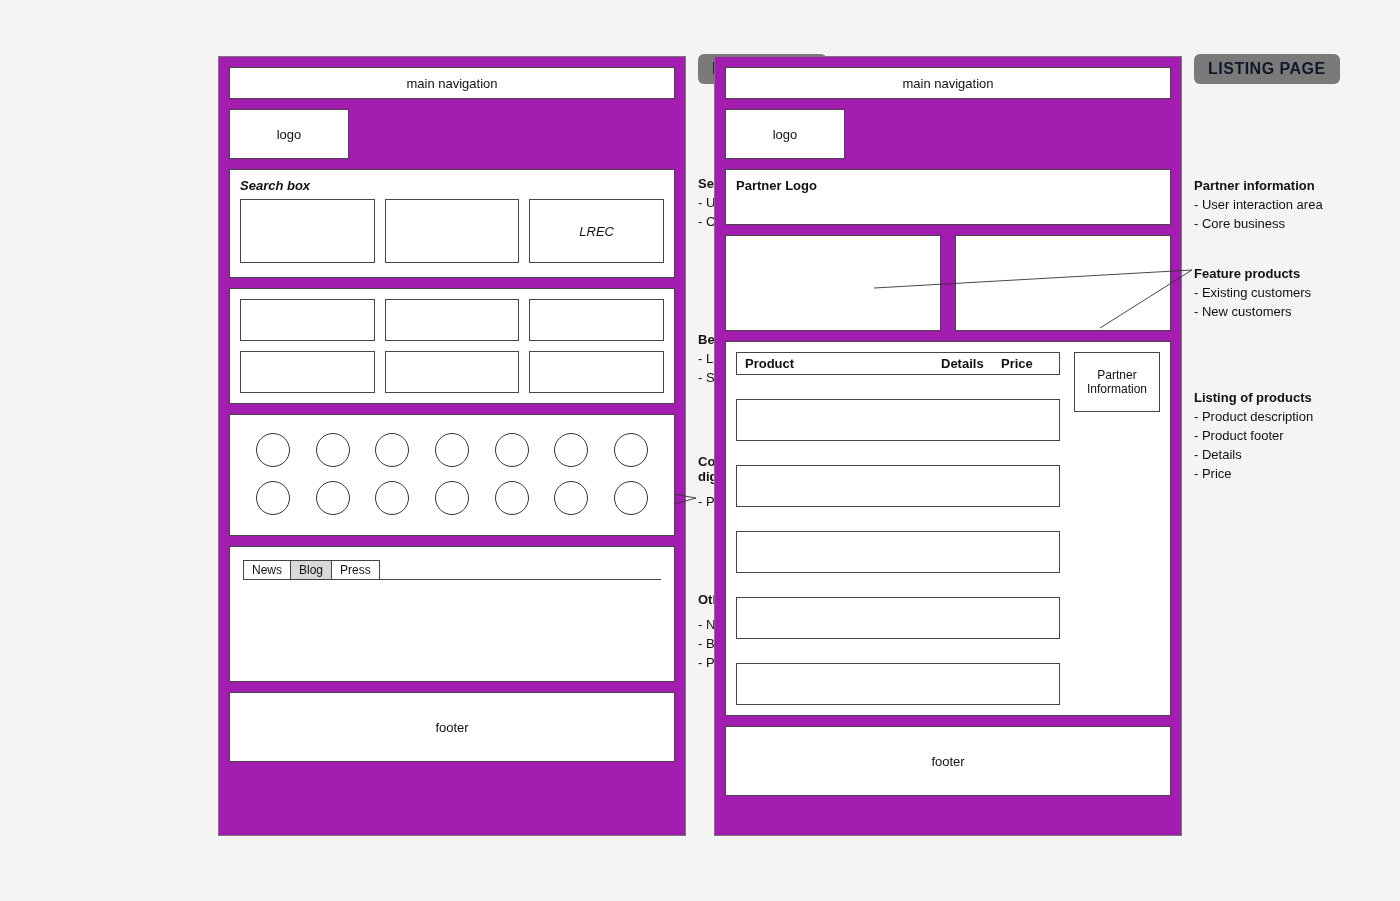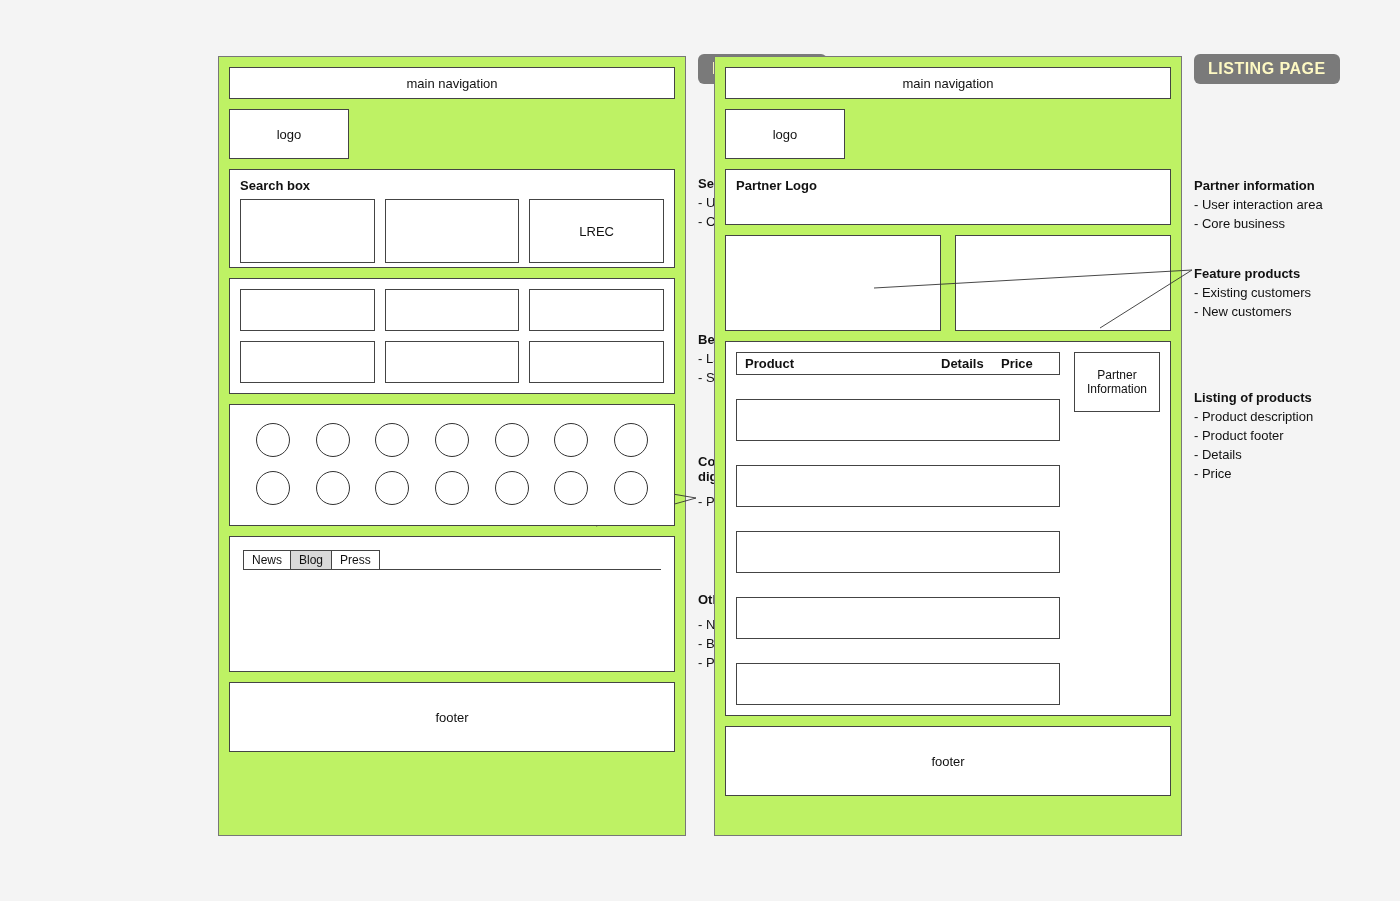"LISTING PAGE" .badge { color: #fef9c3 -> #0f172a }
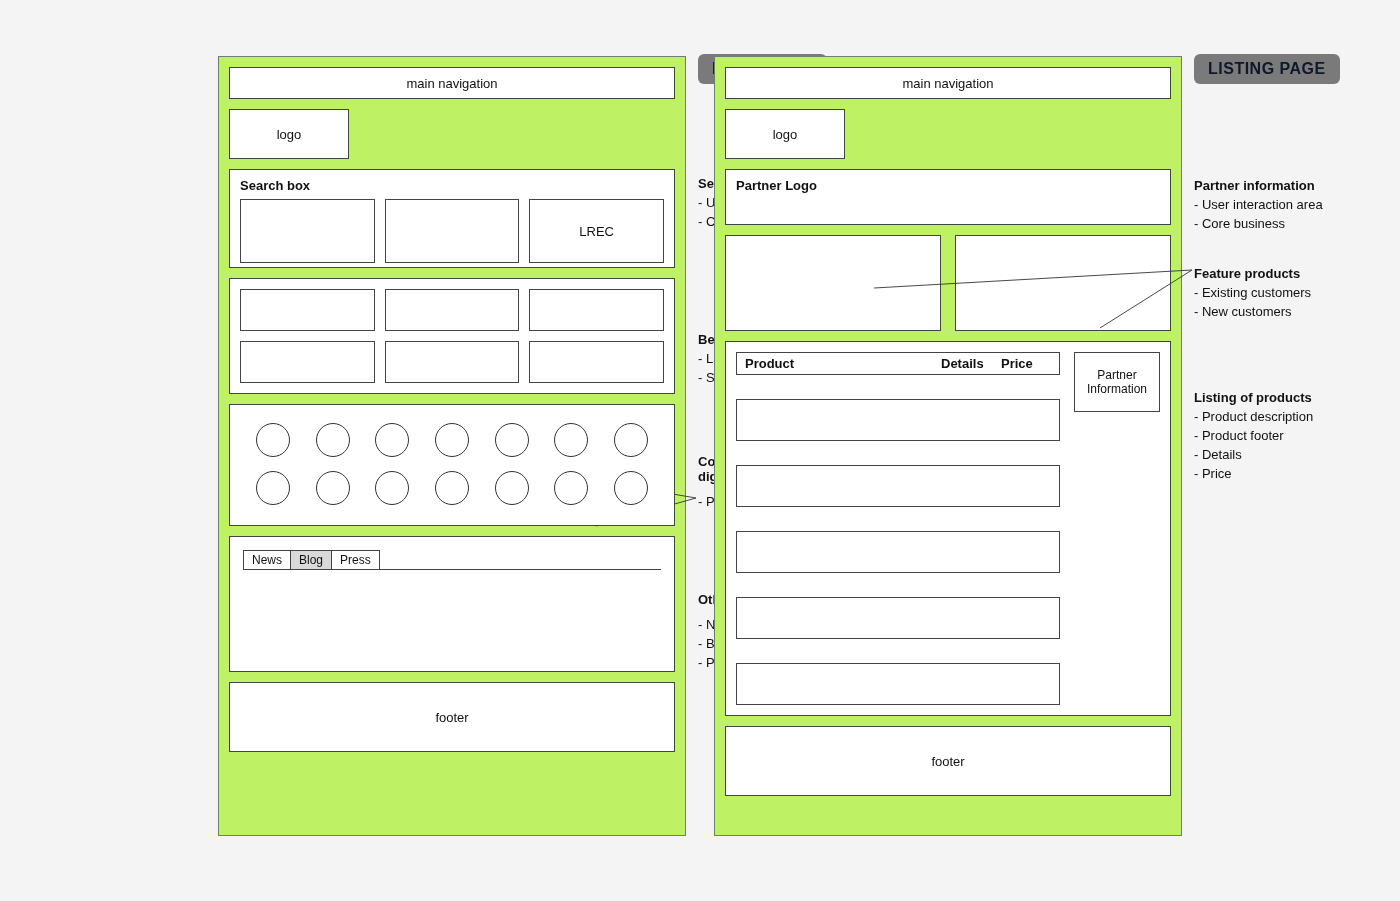"main navigation" .page-frame { background: #bef264 -> #a21caf }
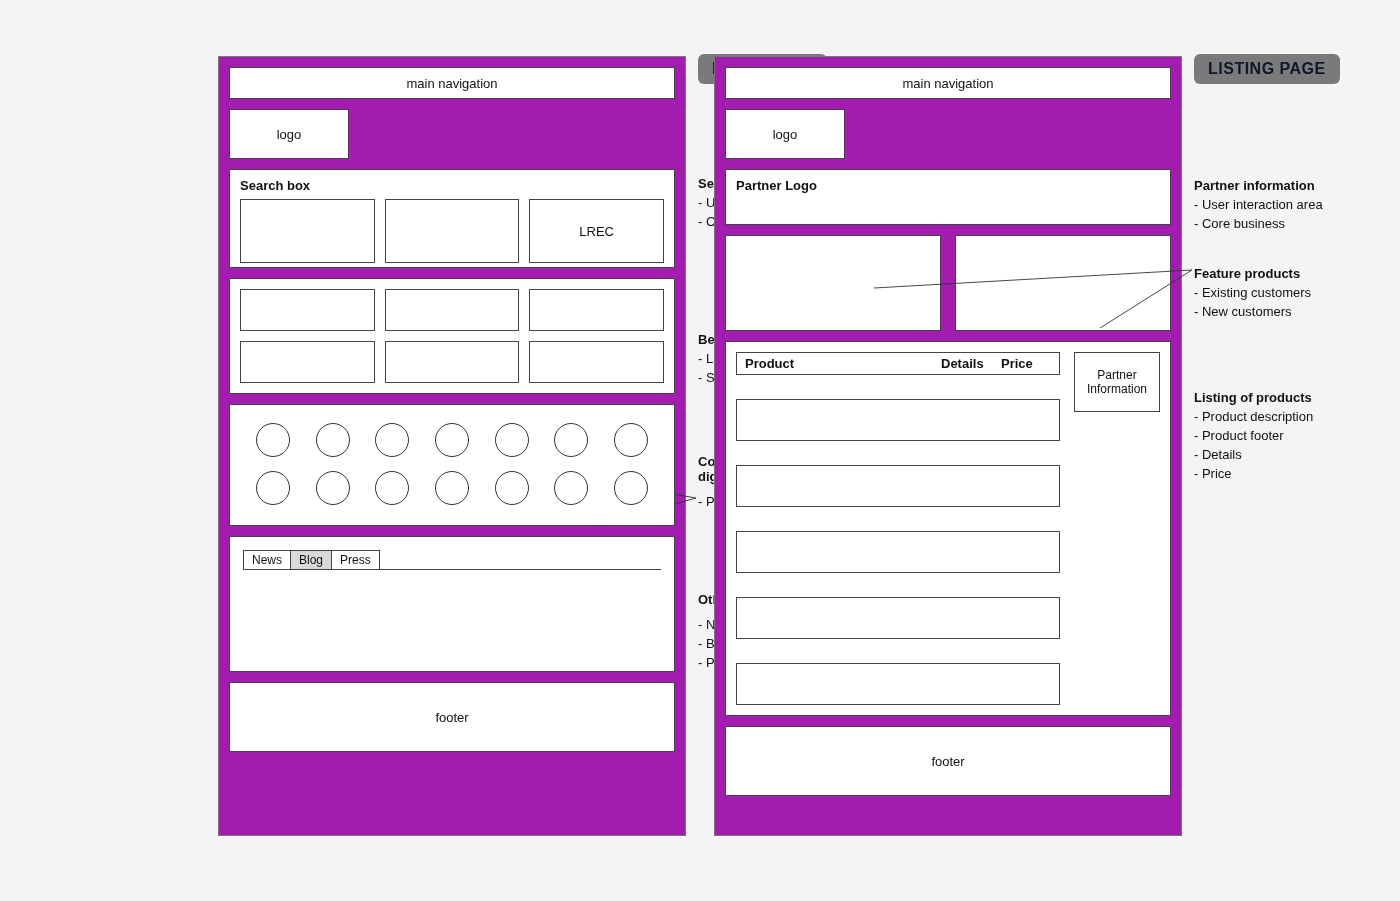"Search box" .search-area { font-style: none -> italic; padding: 8px 10px 4px -> 8px 10px 14px }
